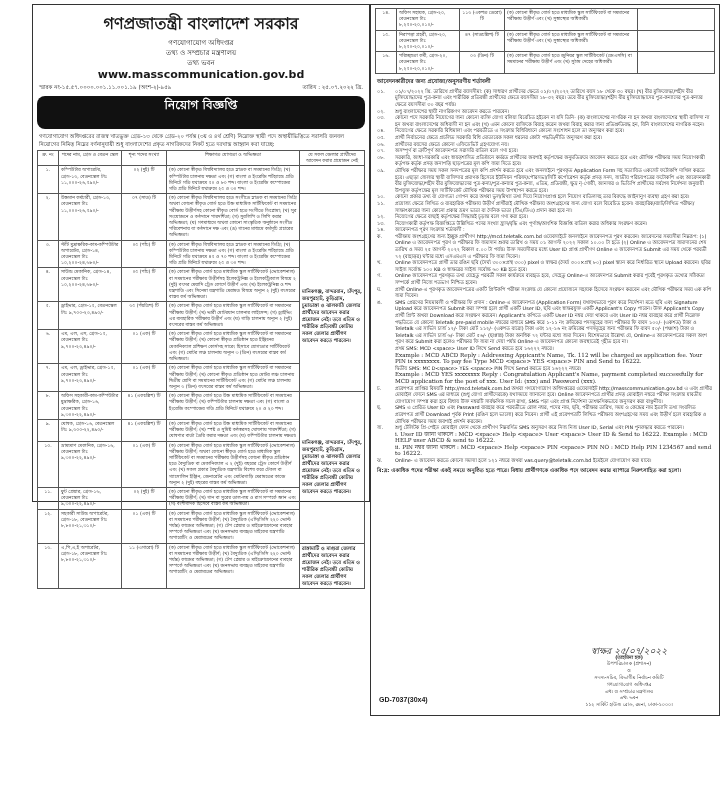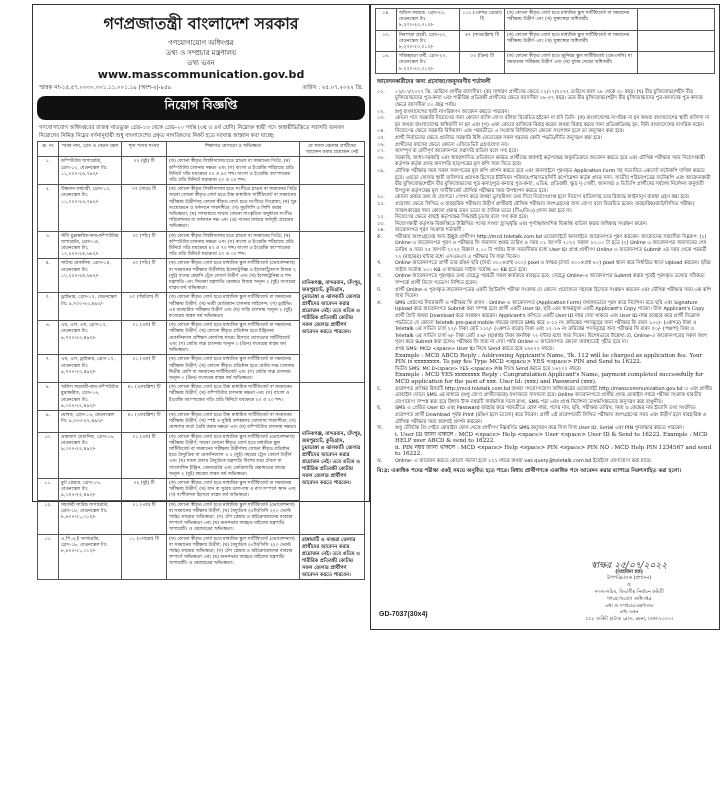"নিয়োগ বিজ্ঞপ্তি" .banner { height: 24px -> 33px }
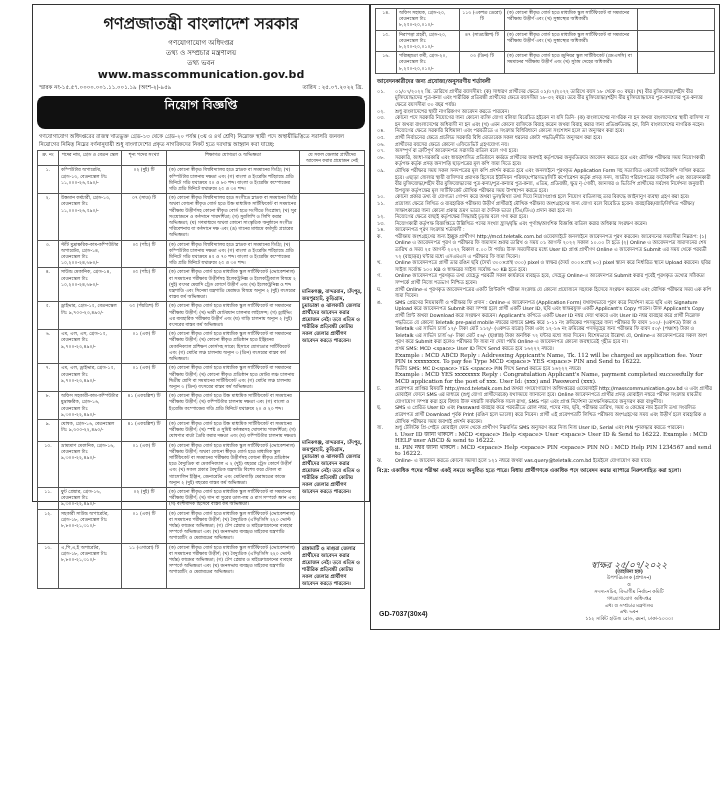"স্বাক্ষর ২৫/০৭/২০২২" .col-right { height: 626px -> 712px }
